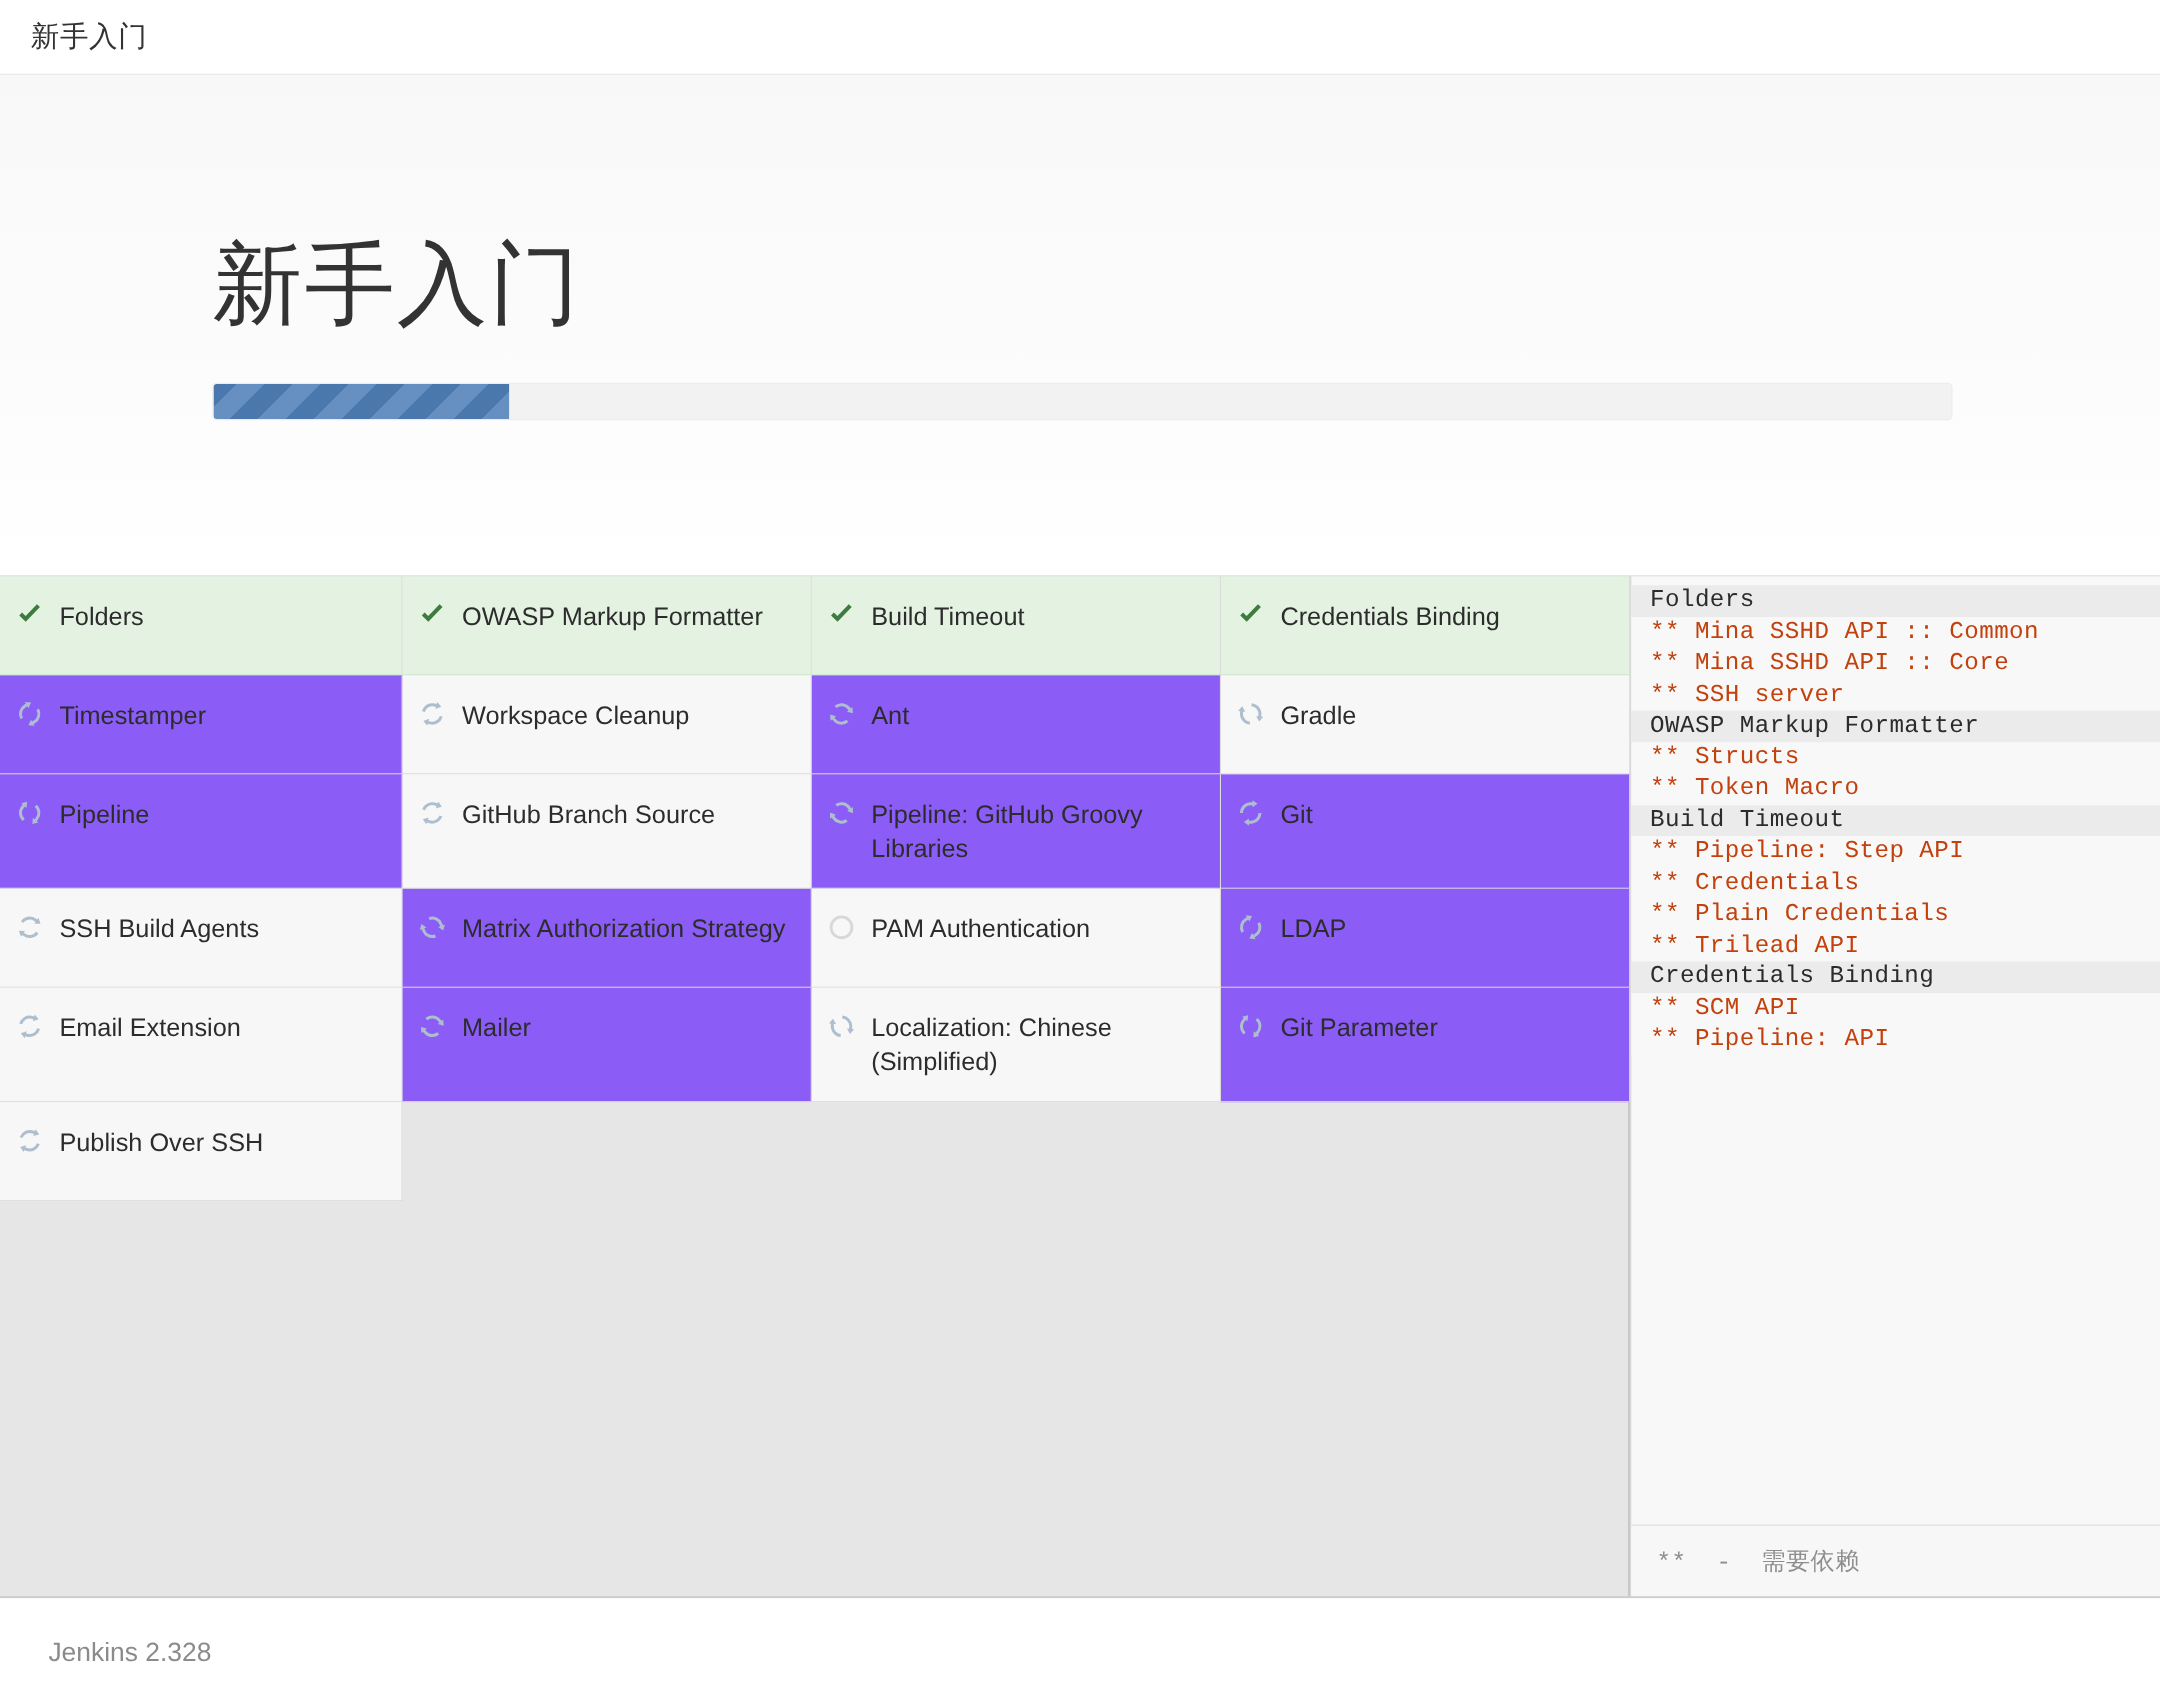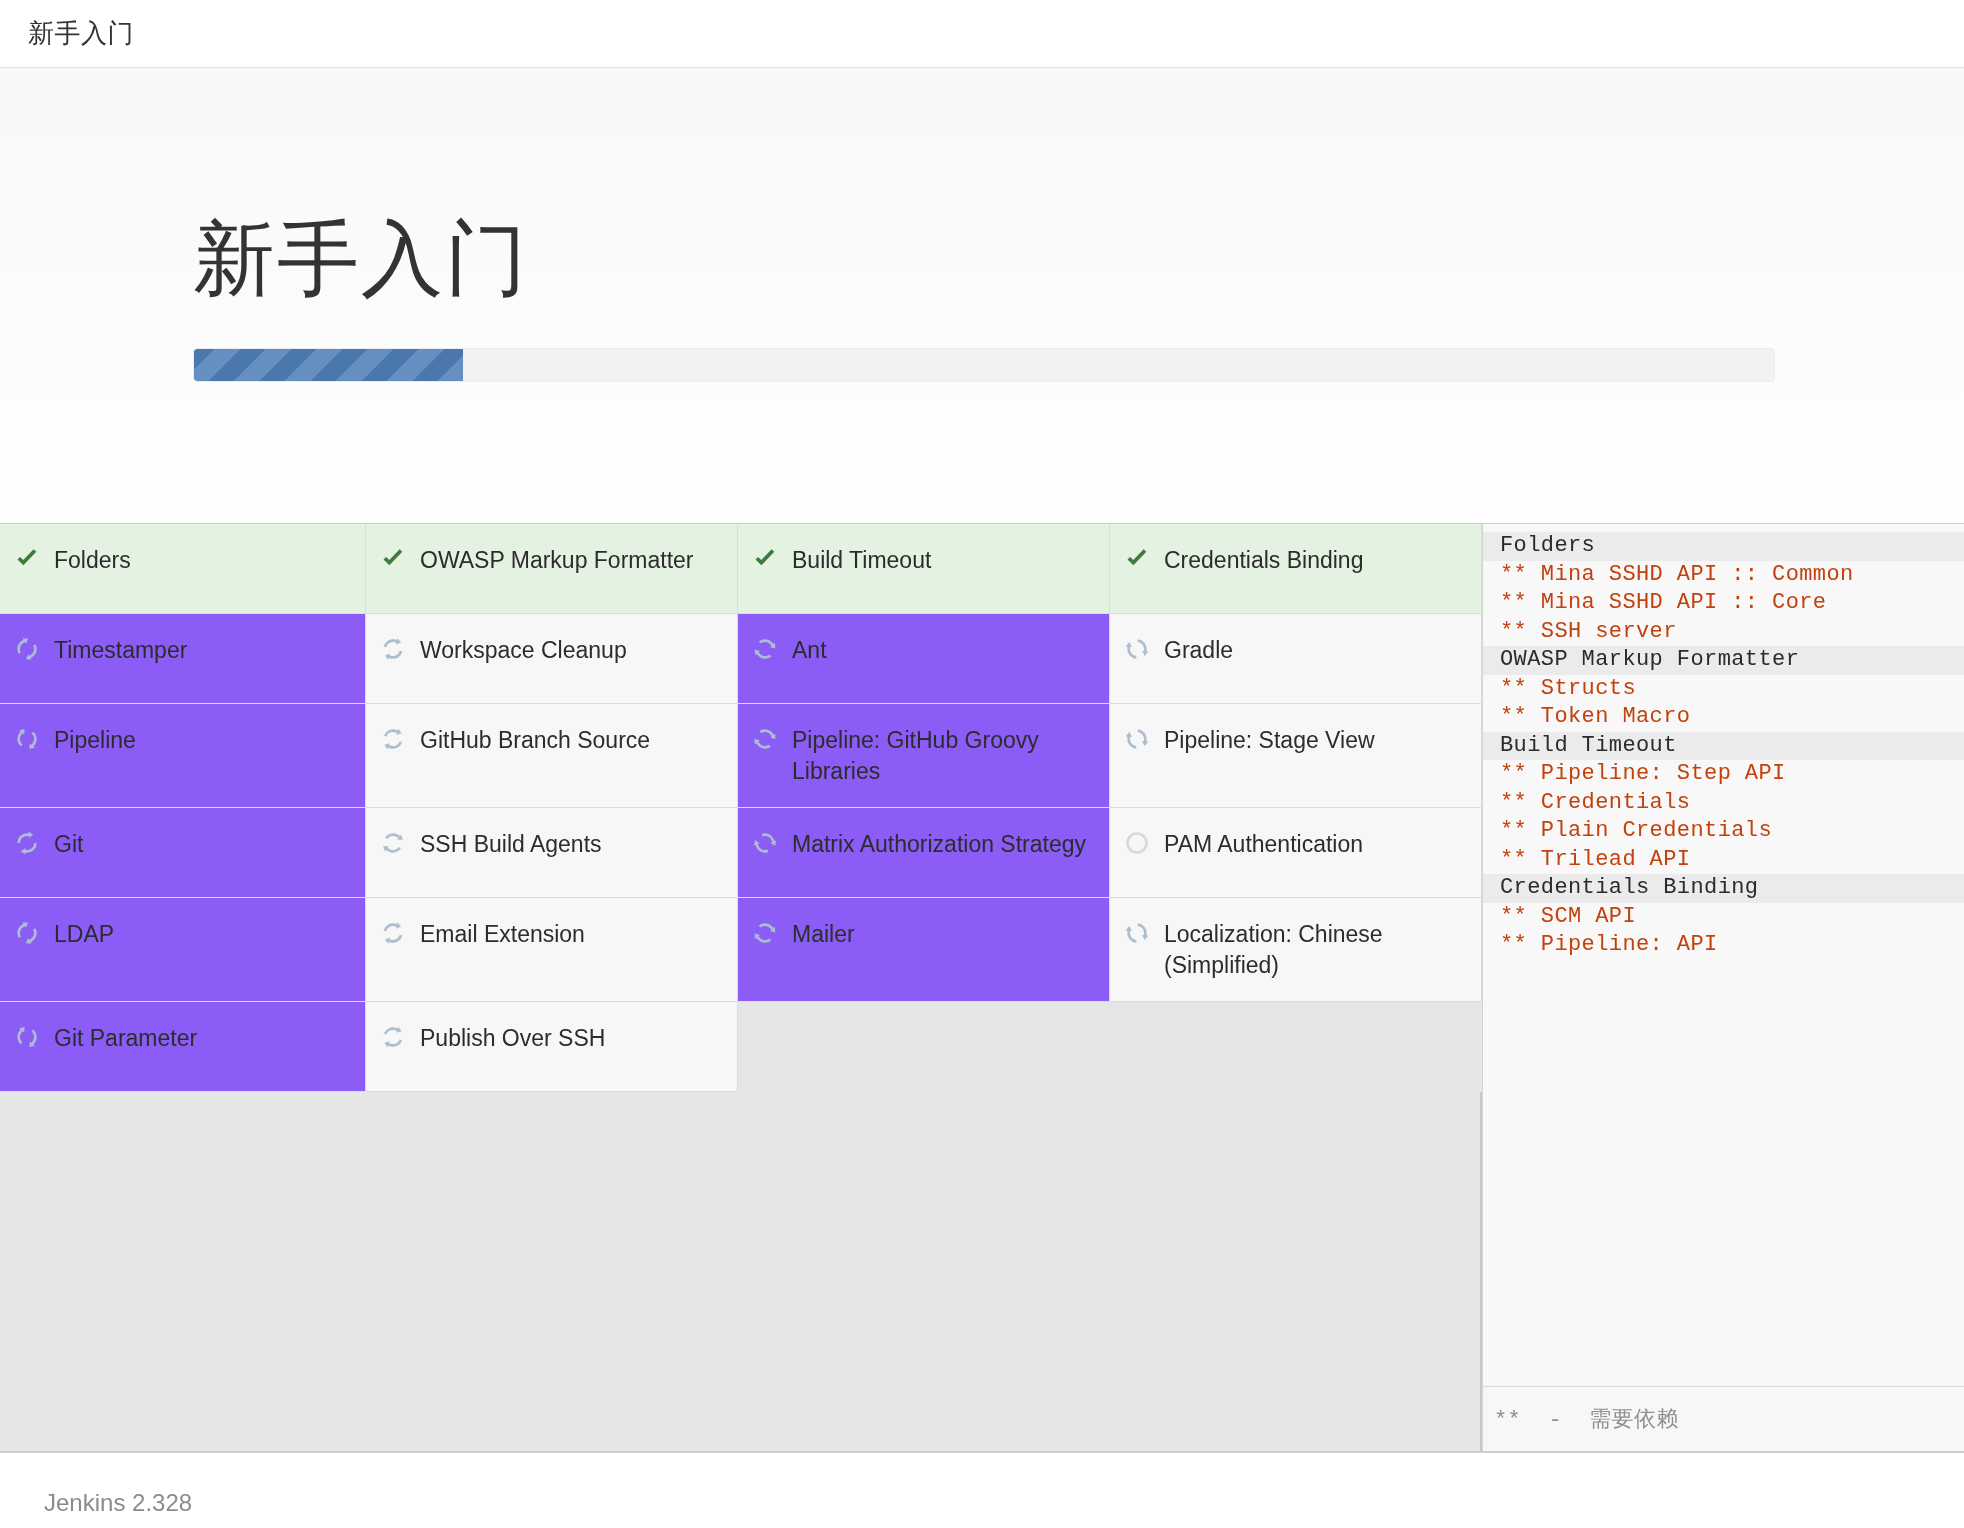"Pipeline: Stage View" div.cell { html: <div> <span> <svg> <g> <path></path> <path></path> </g> <g> <path></path> <path></path> </g> </svg> </span> <span>Pipeline: Stage View</span> </div> -> none }
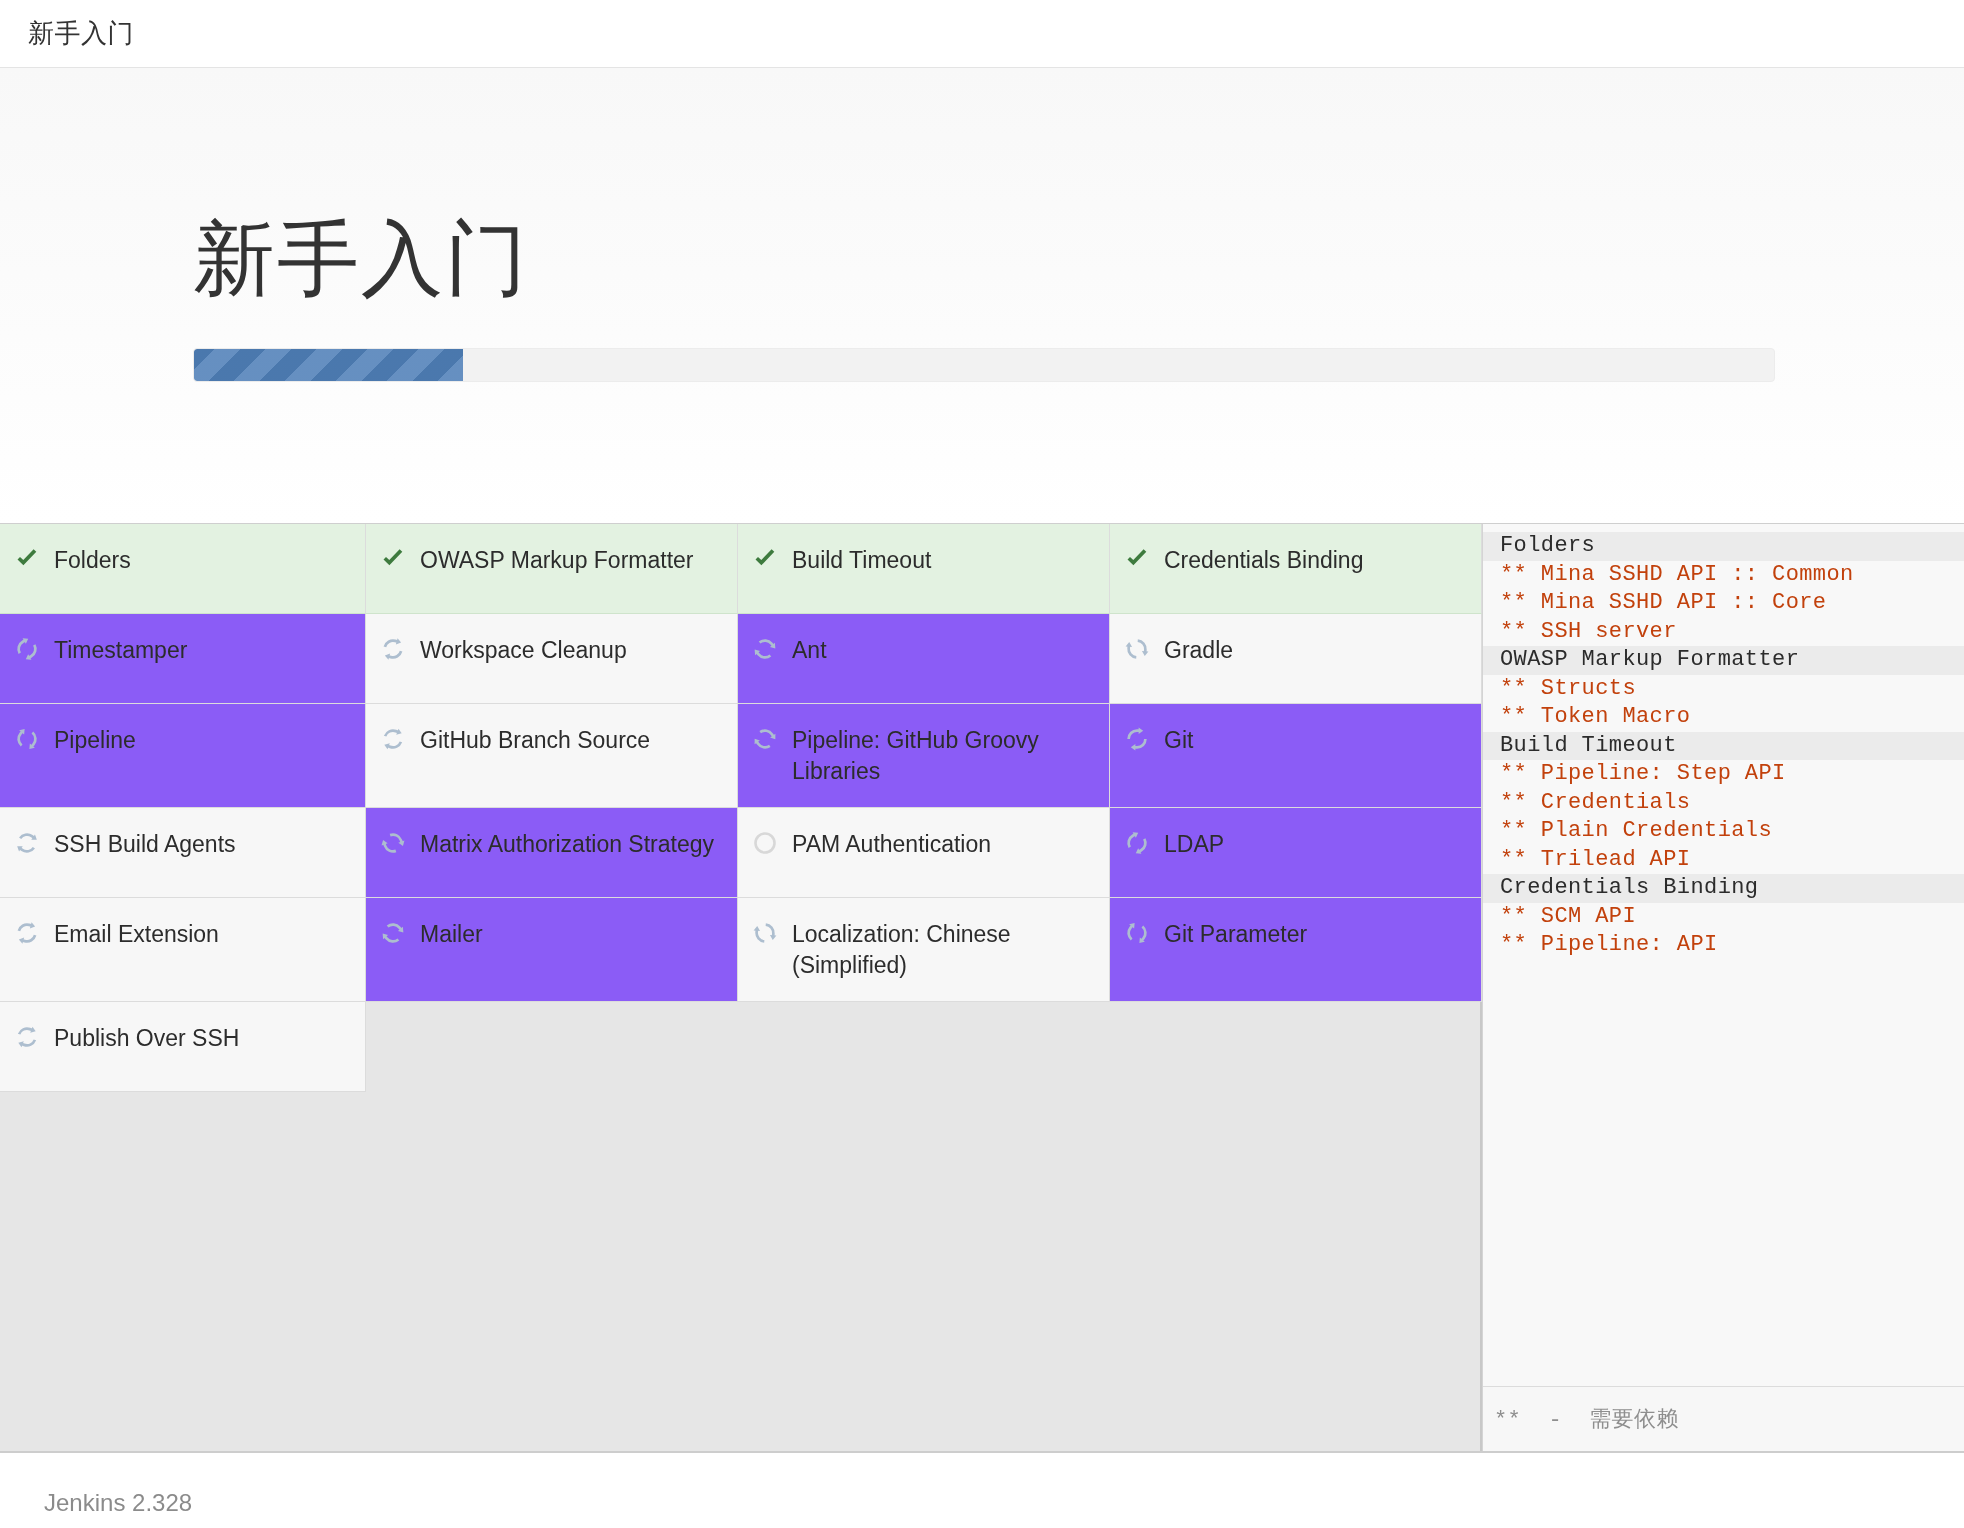"** - 需要依赖" .log-footer { padding: 17px 0 17px 11px -> 17px 0 17px 23px }
